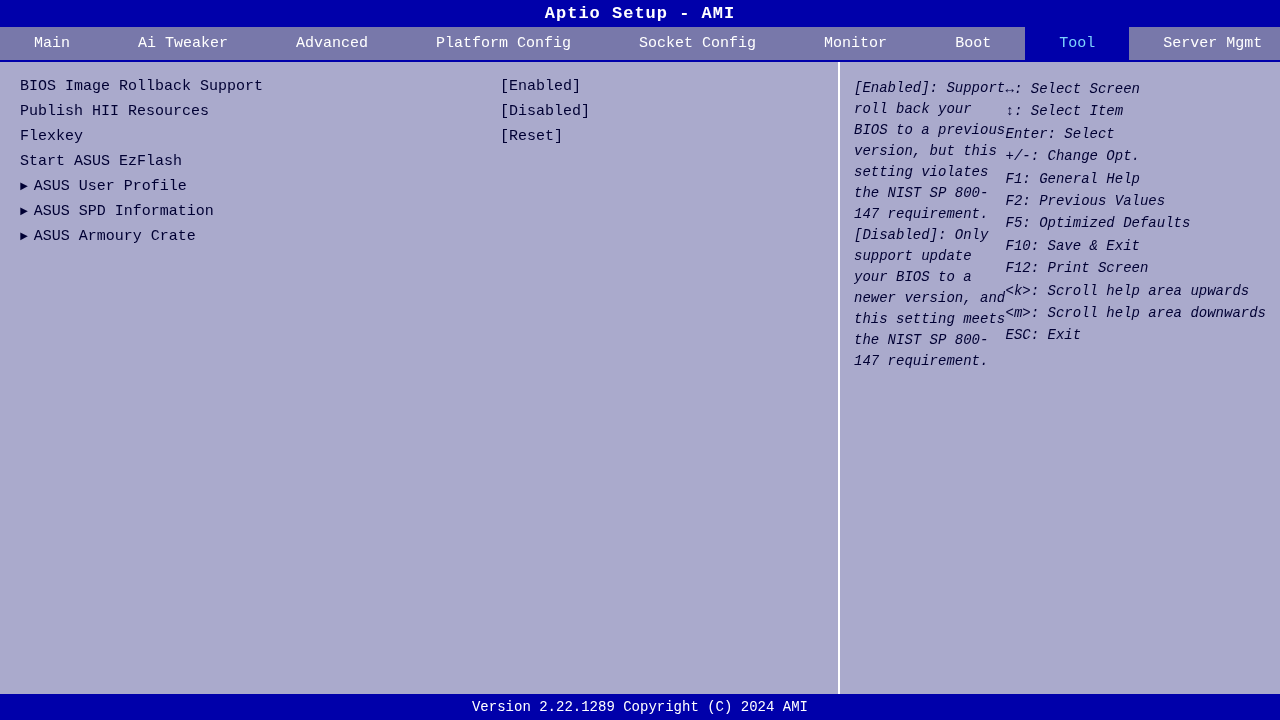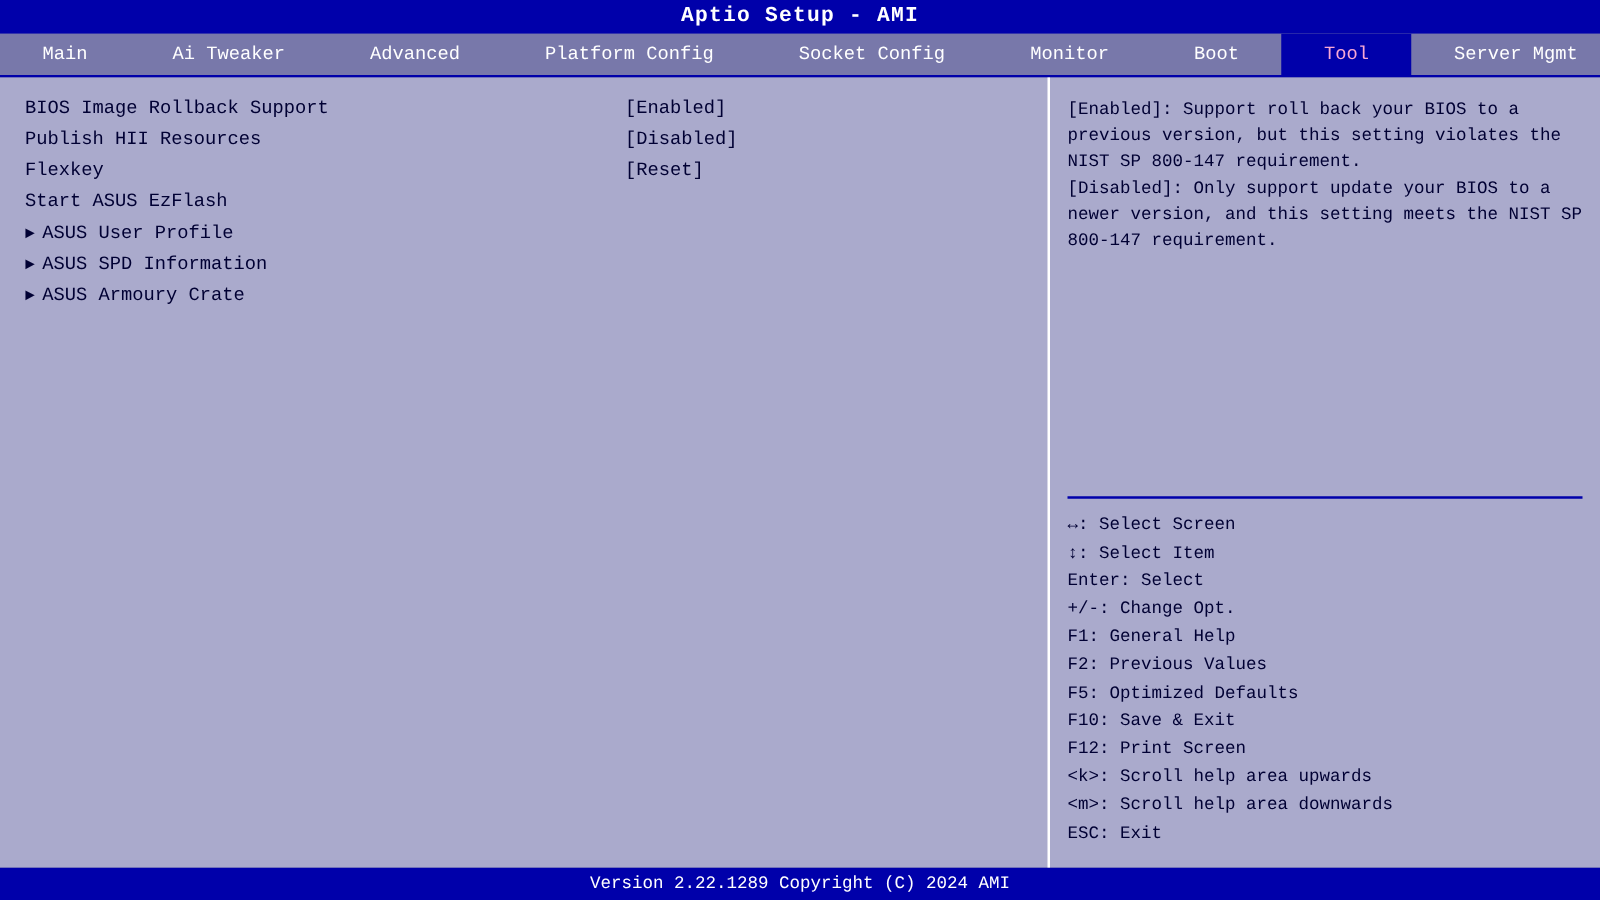"Tool" .nav-item.selected { color: #f9a8d4 -> #7dd3fc }
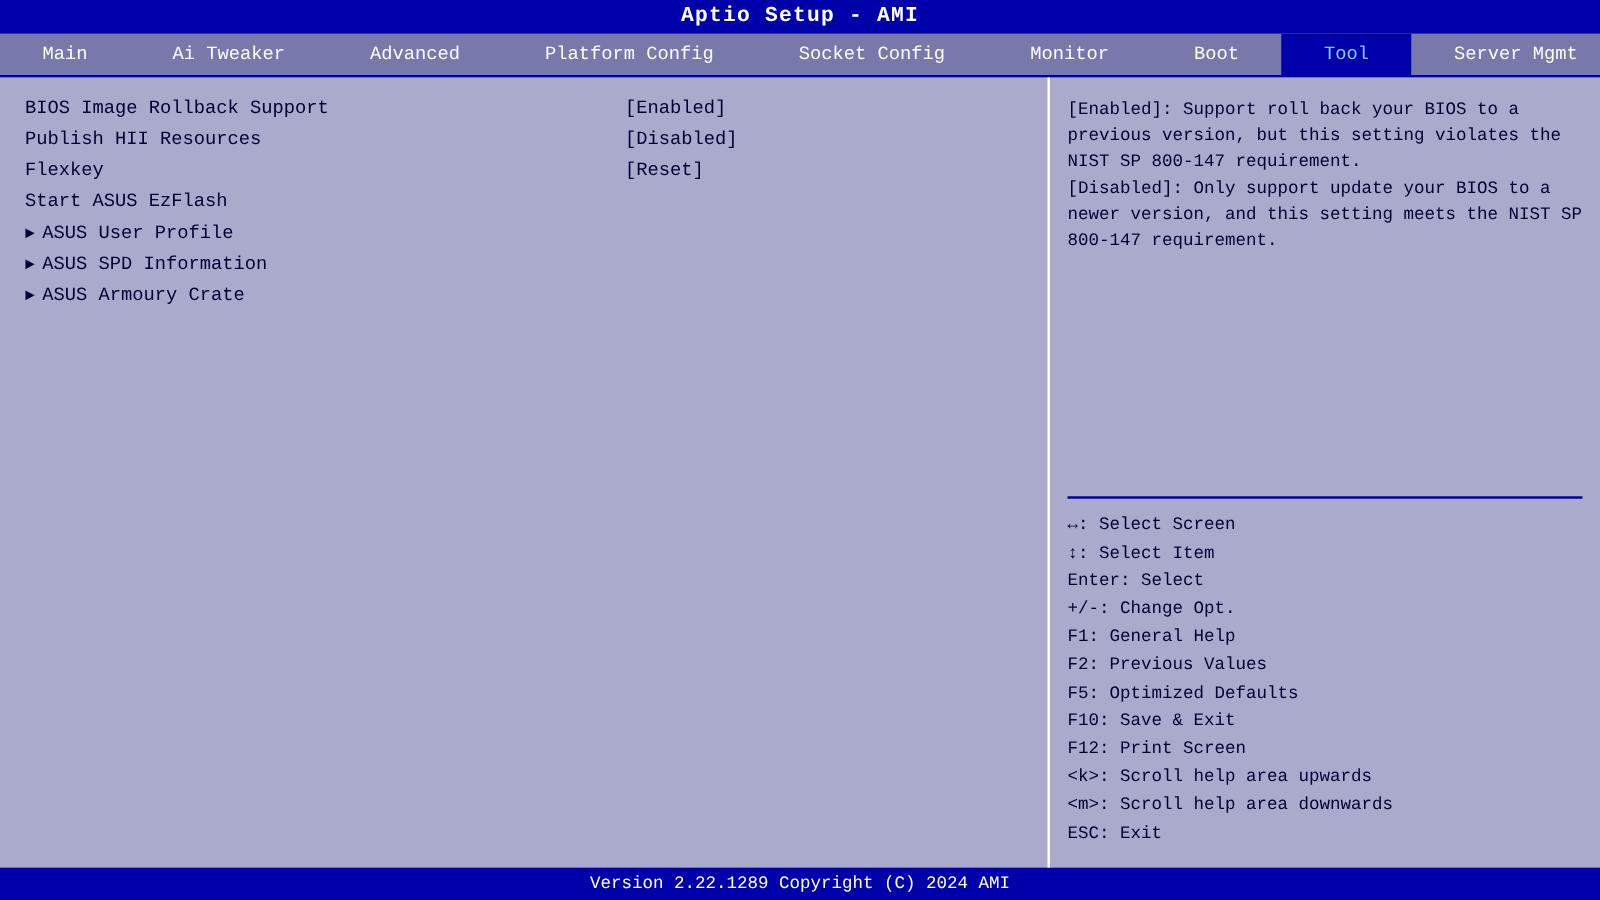"[Enabled]: Support roll back your" #right-panel { flex-direction: column -> none; font-style: none -> italic }
